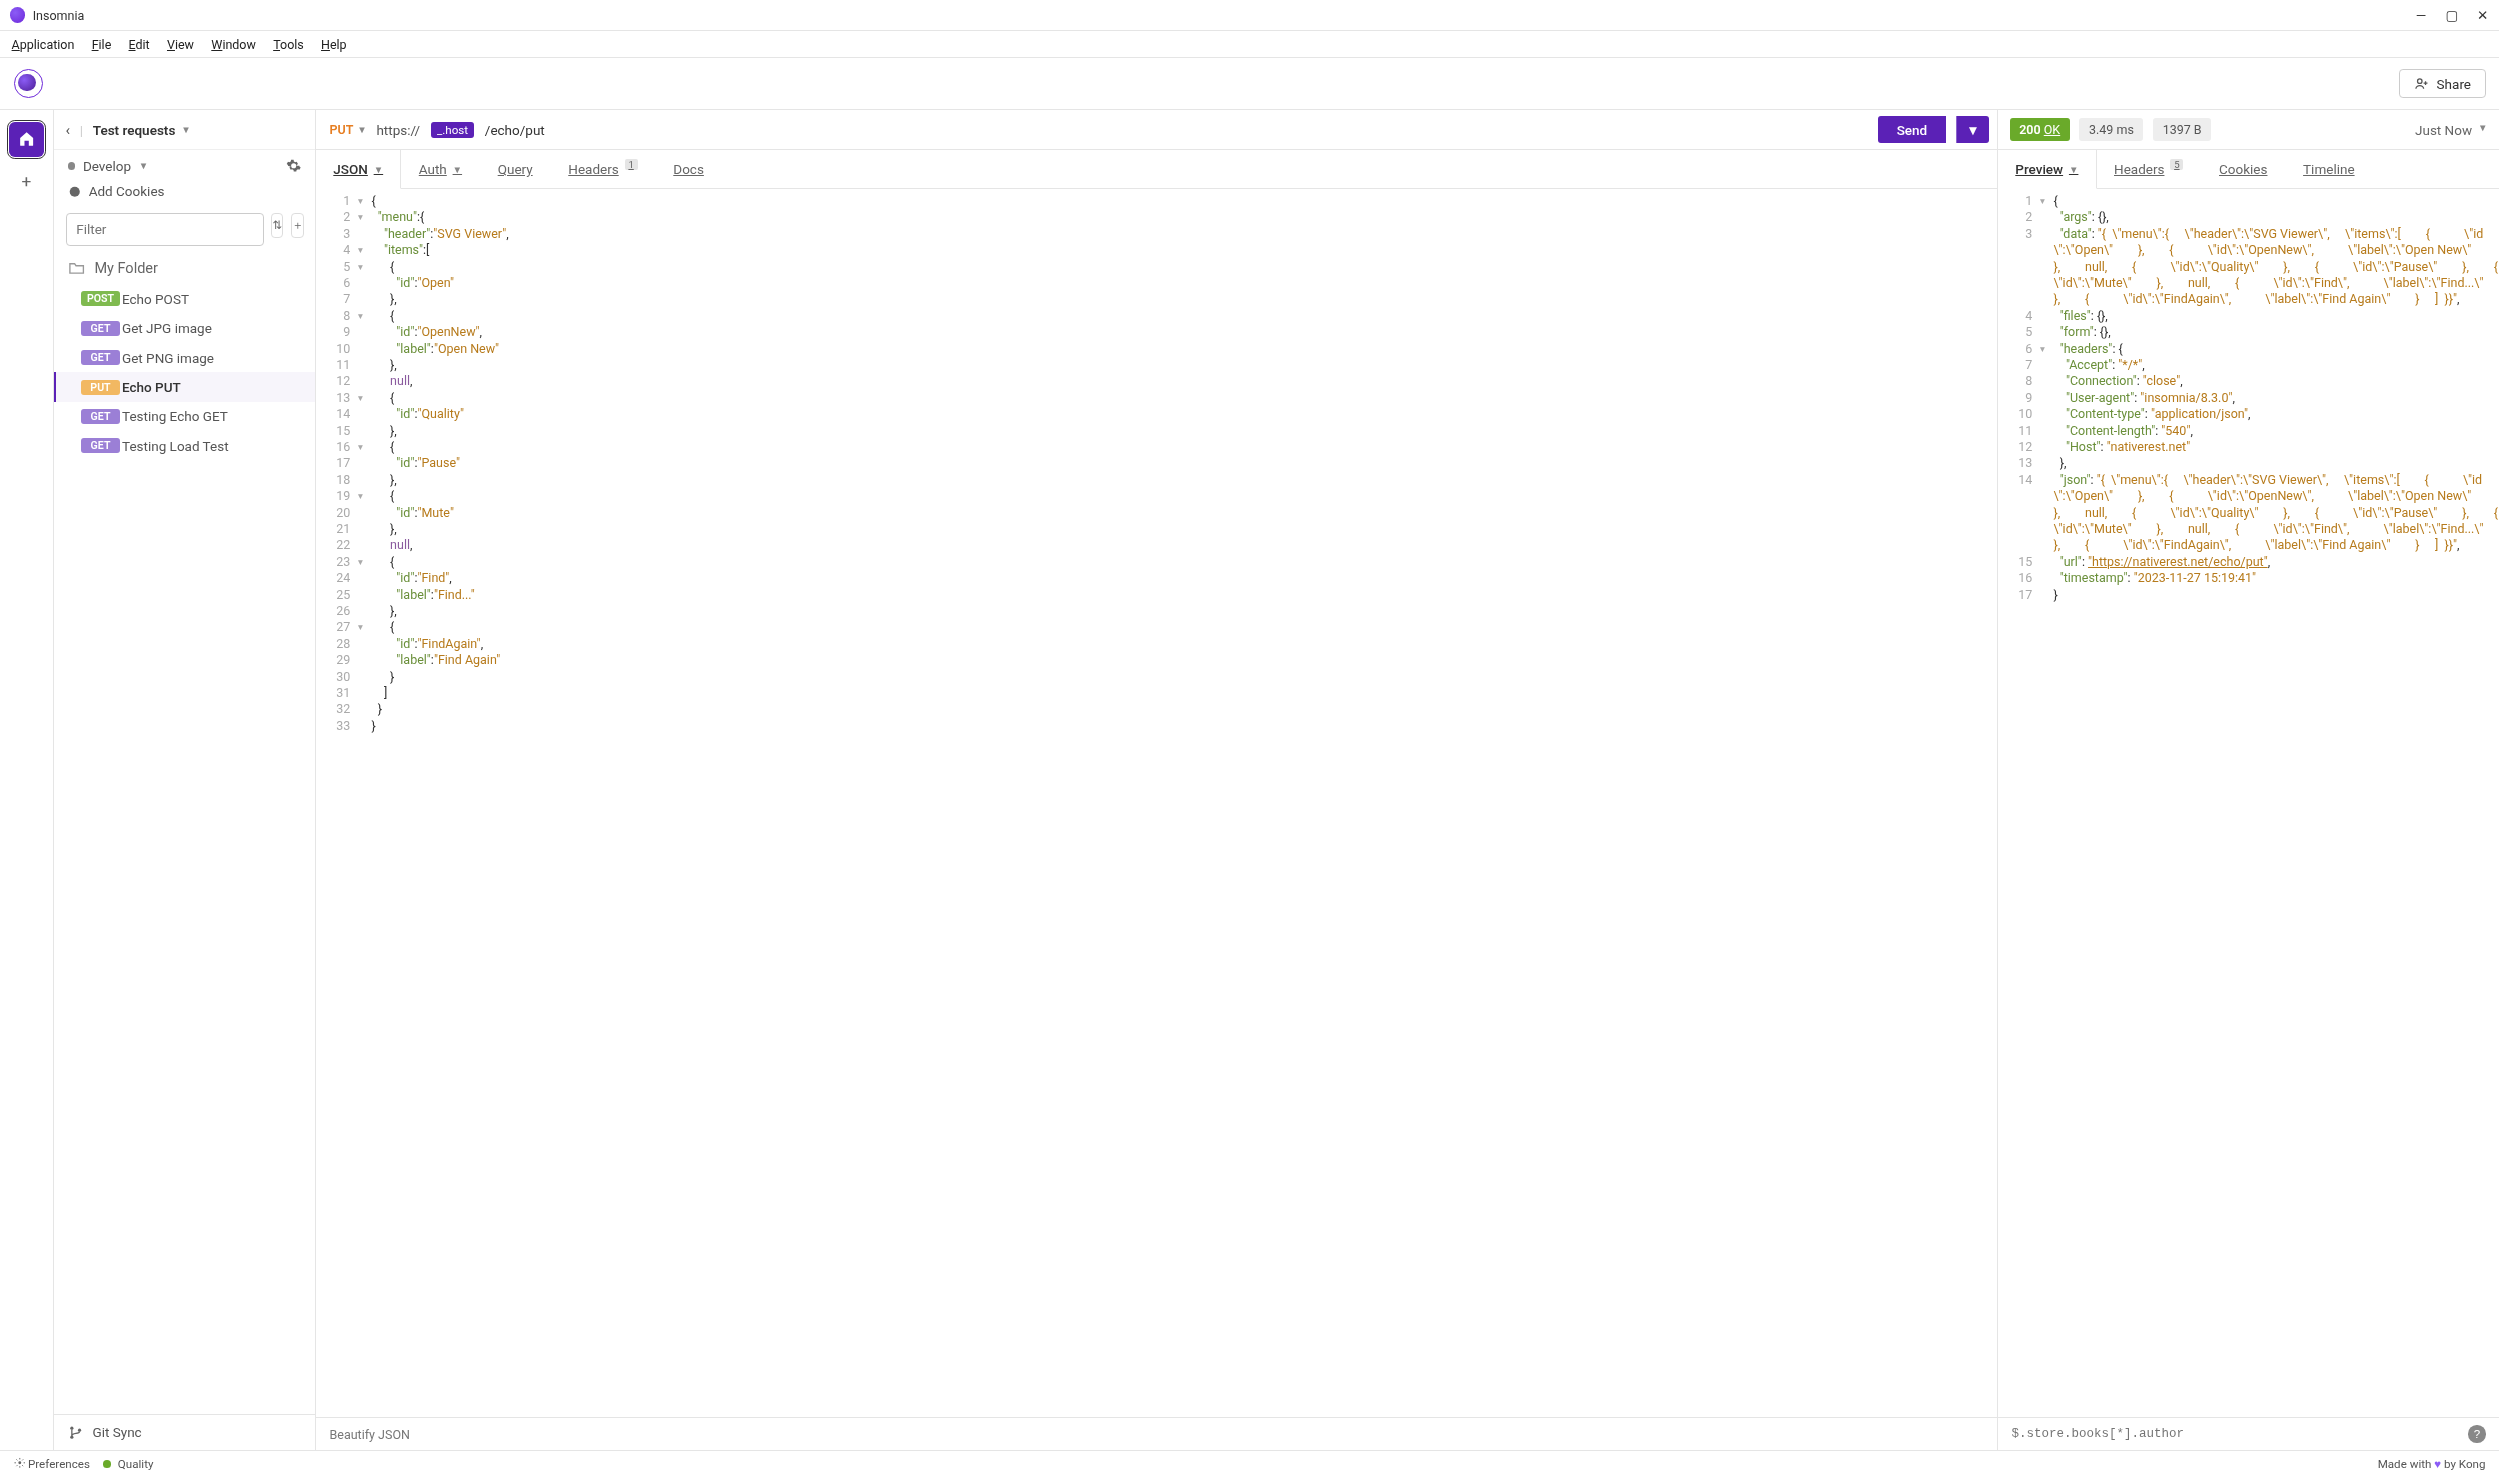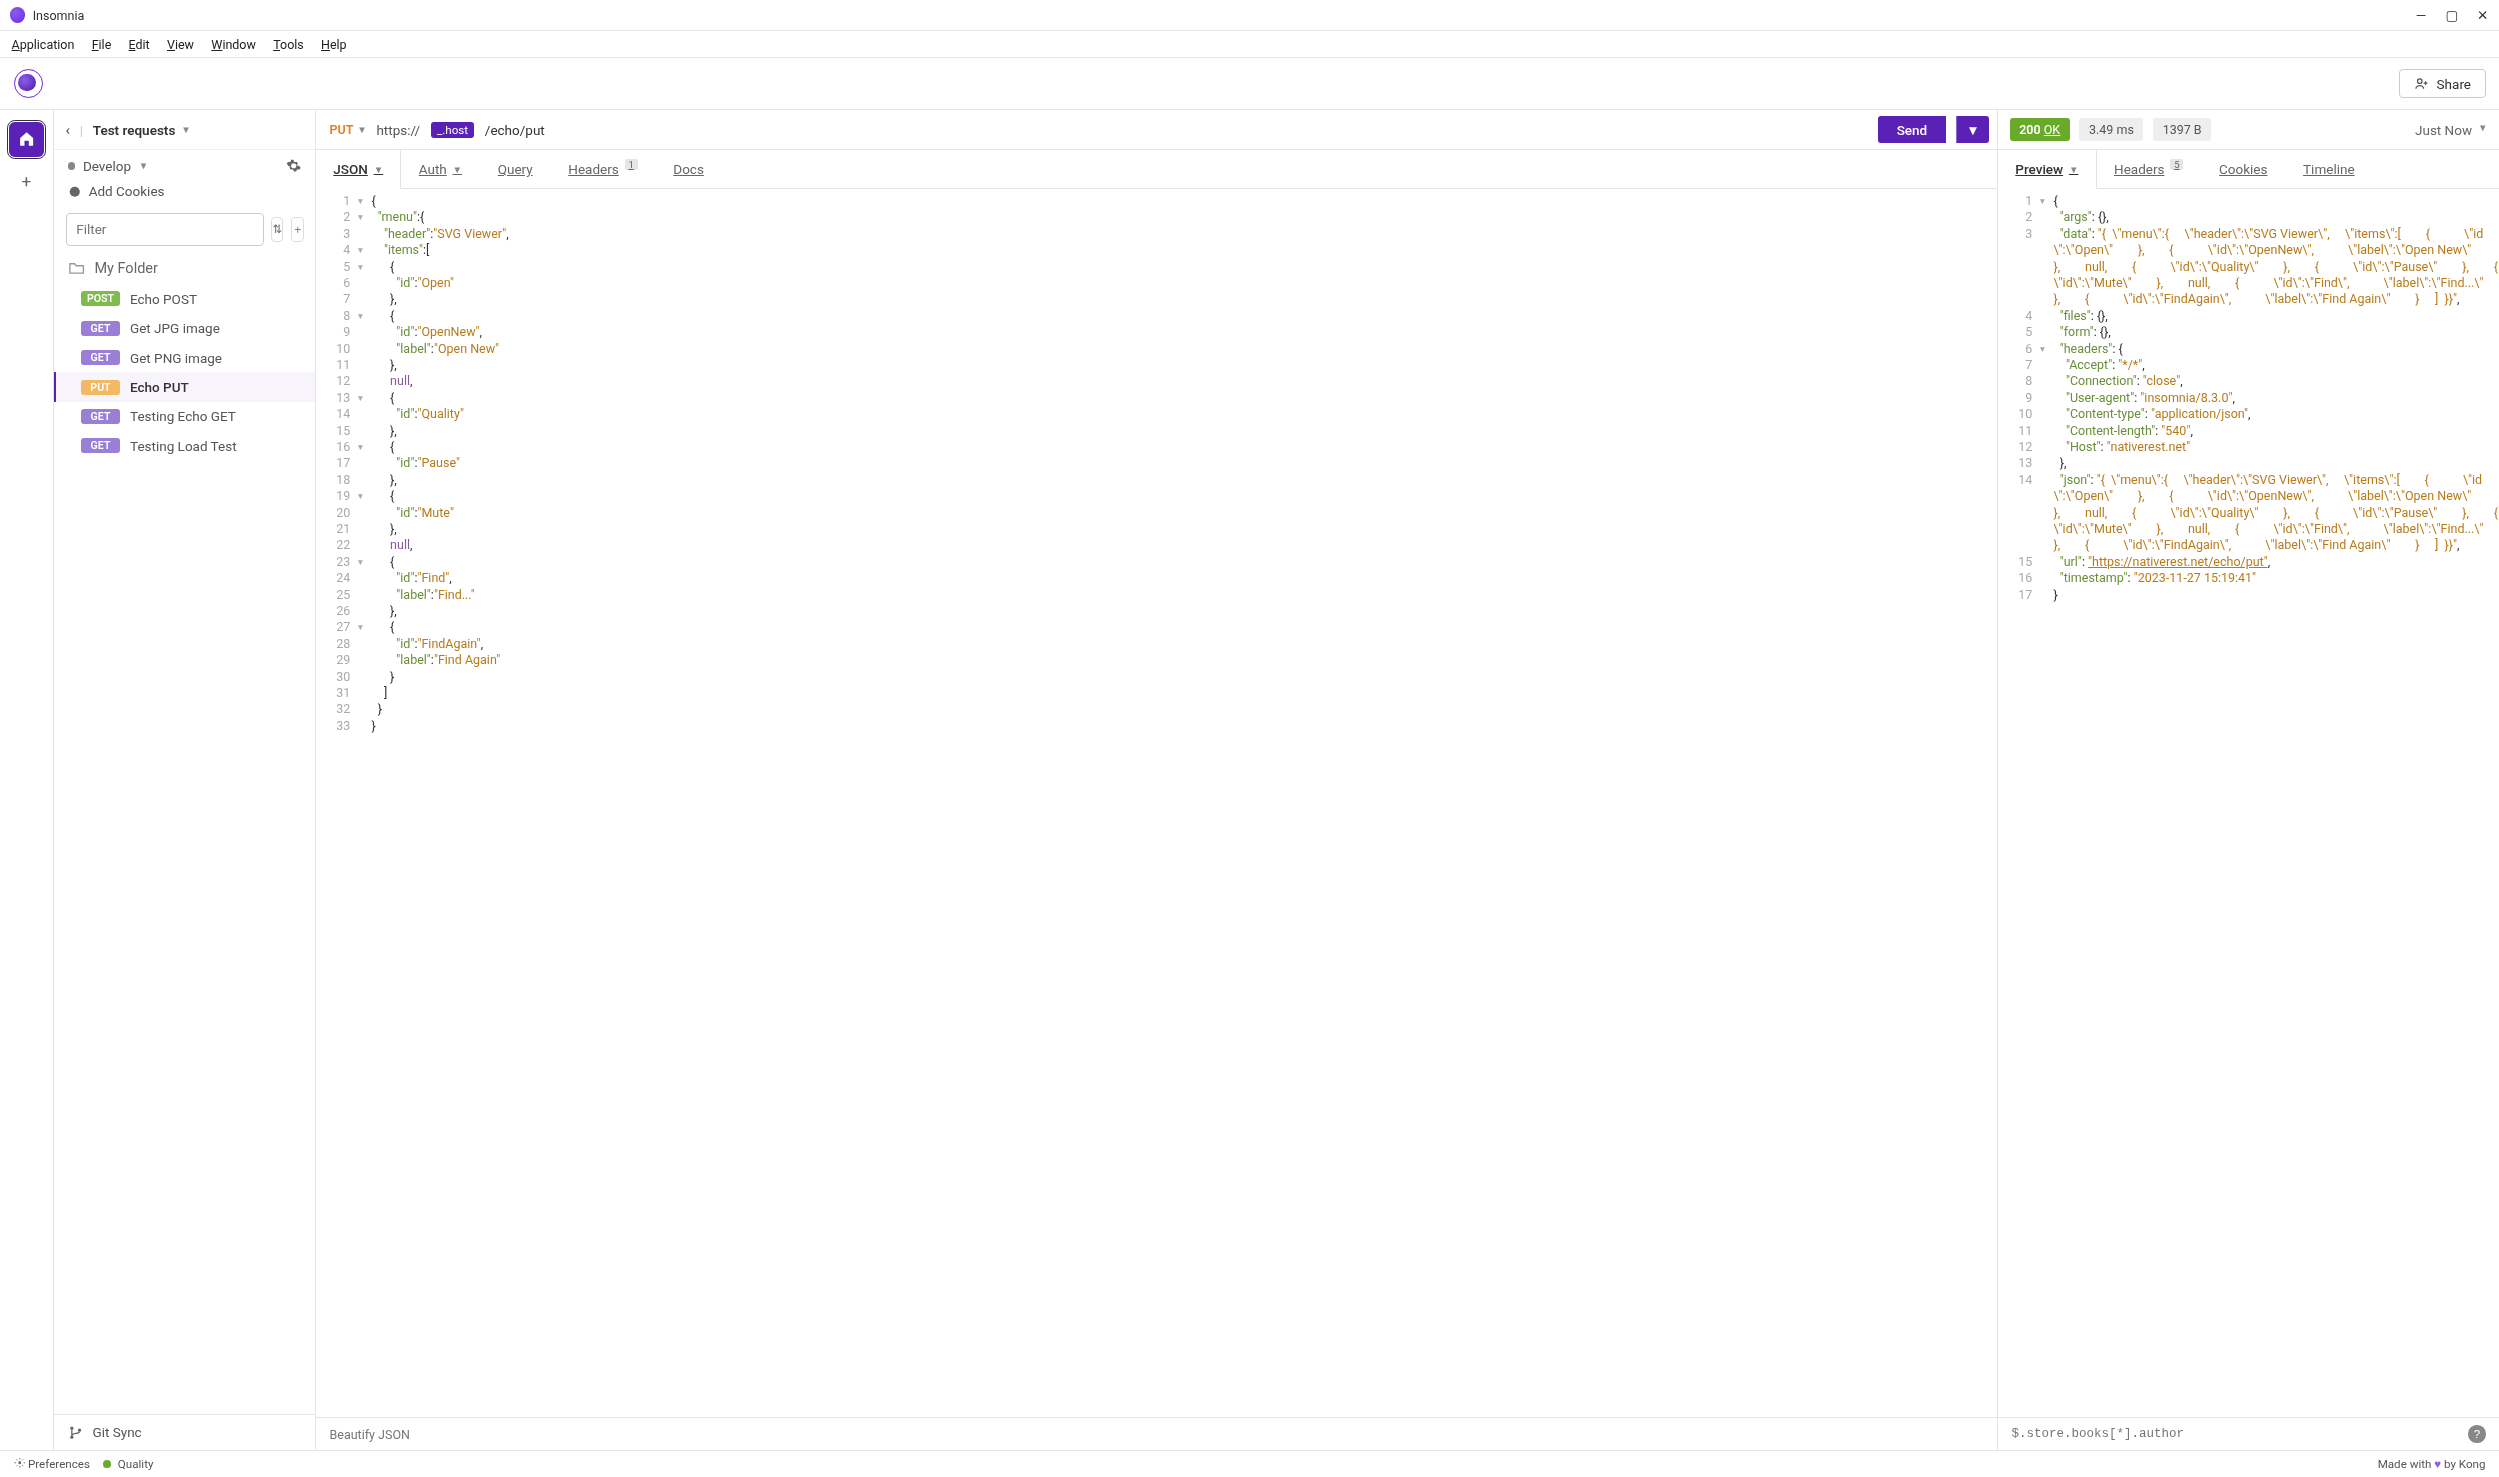"Filter" .filter-row { align-items: center -> none }
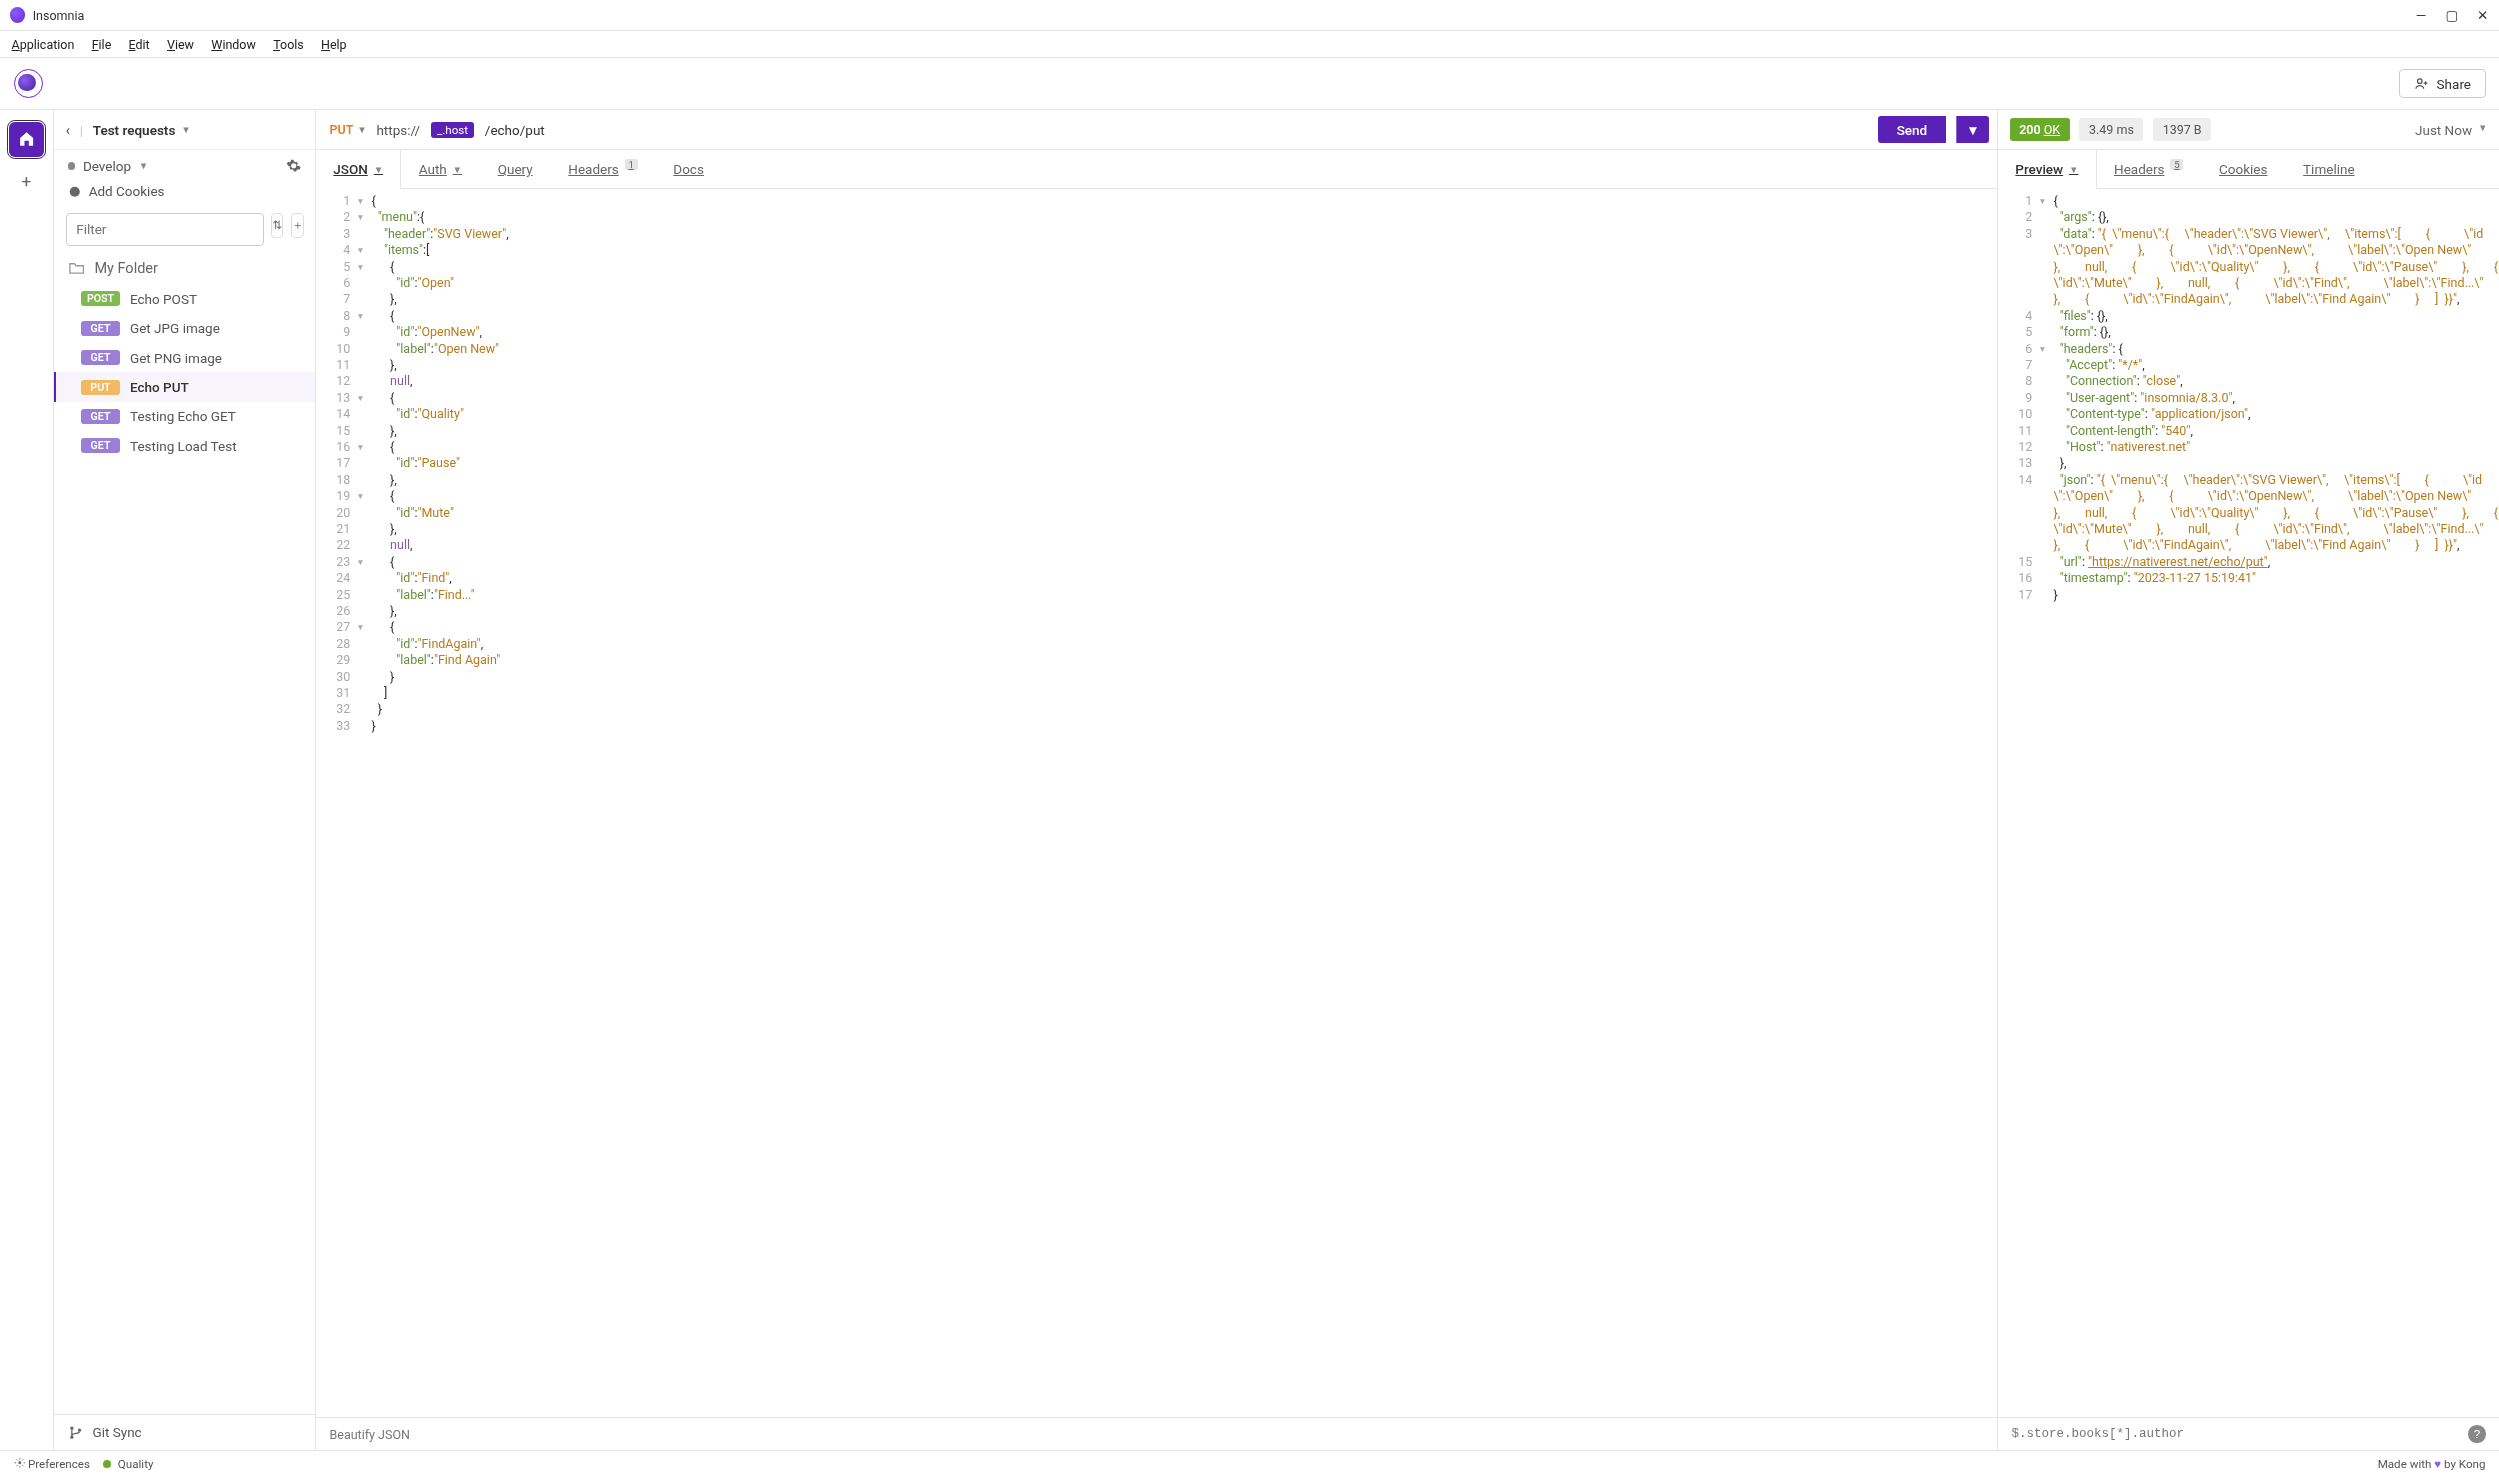"POST" .request-item { gap: 10px -> 2px }
